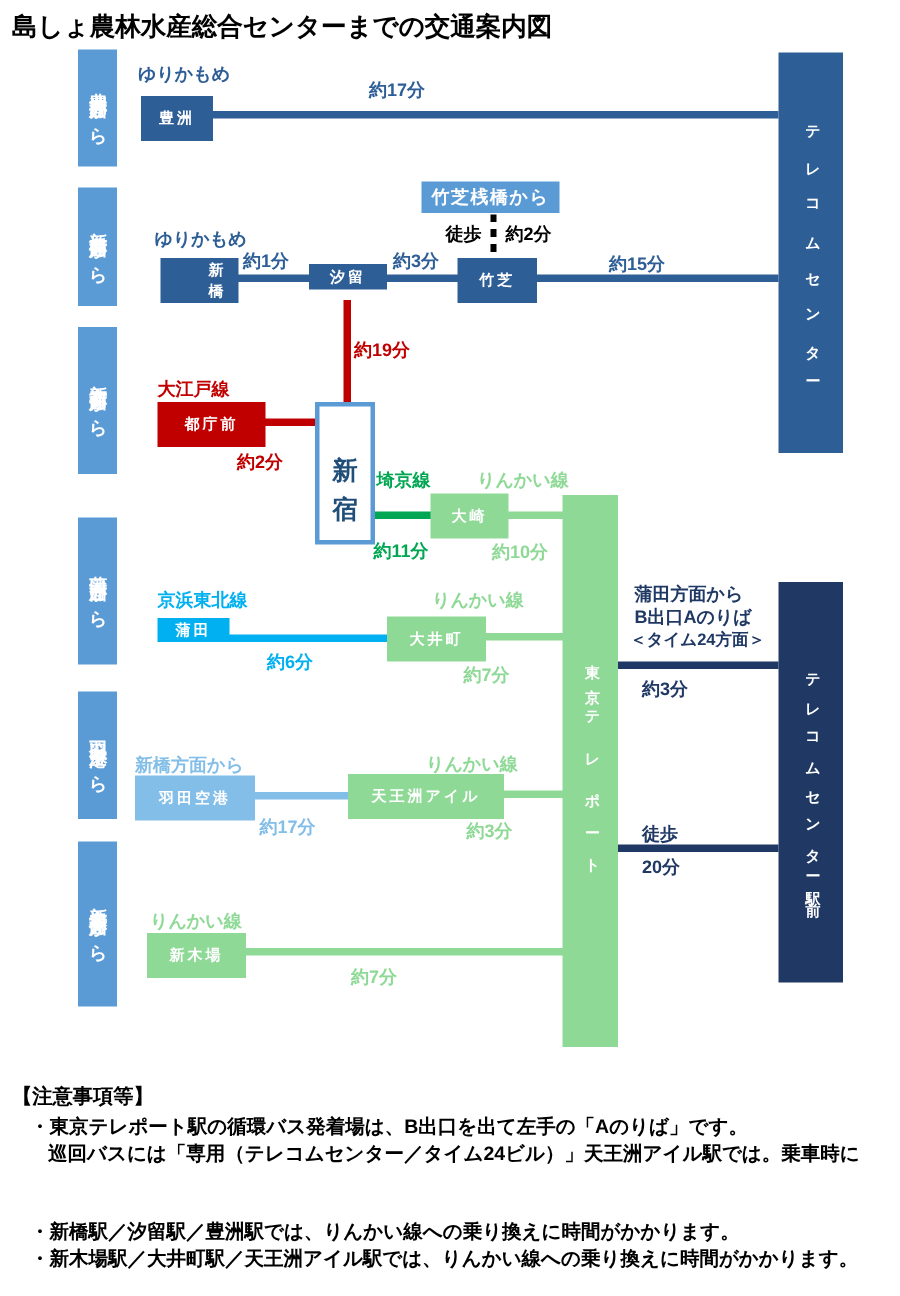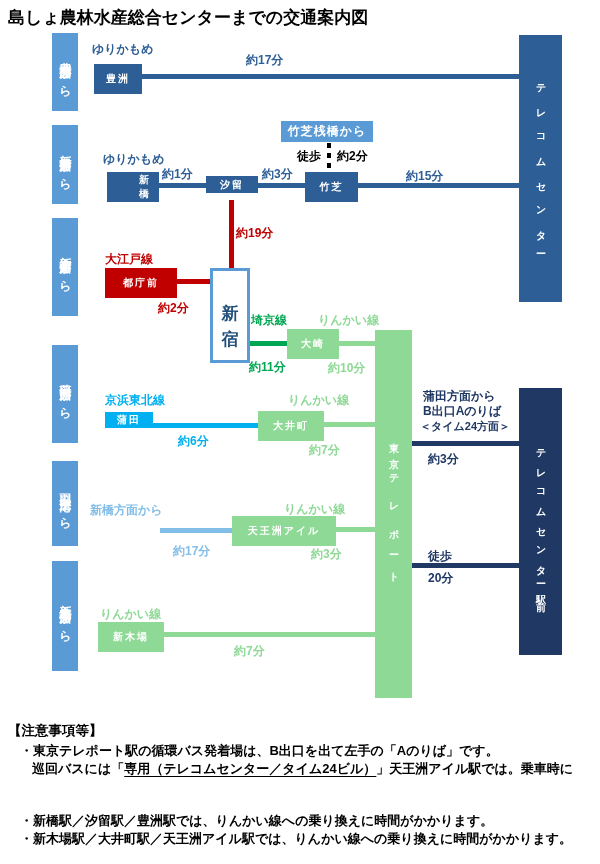"羽田空港" div.box { html: none -> <div>羽田空港</div> }
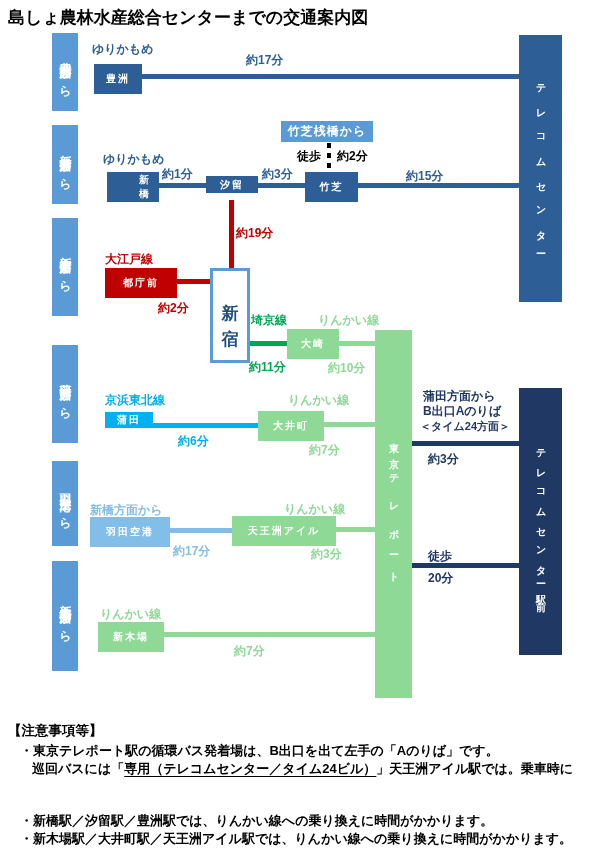"専用（テレコムセンター／タイム24ビル）" .u { text-decoration: underline -> none }
